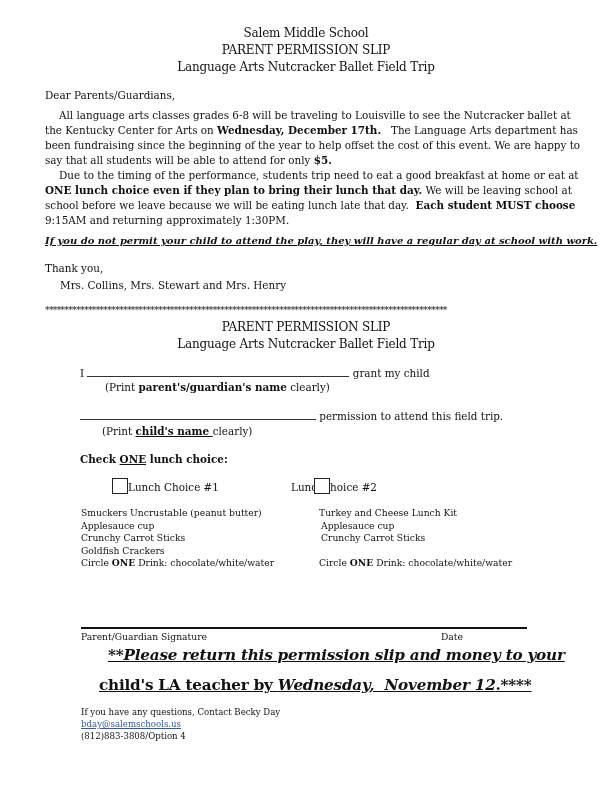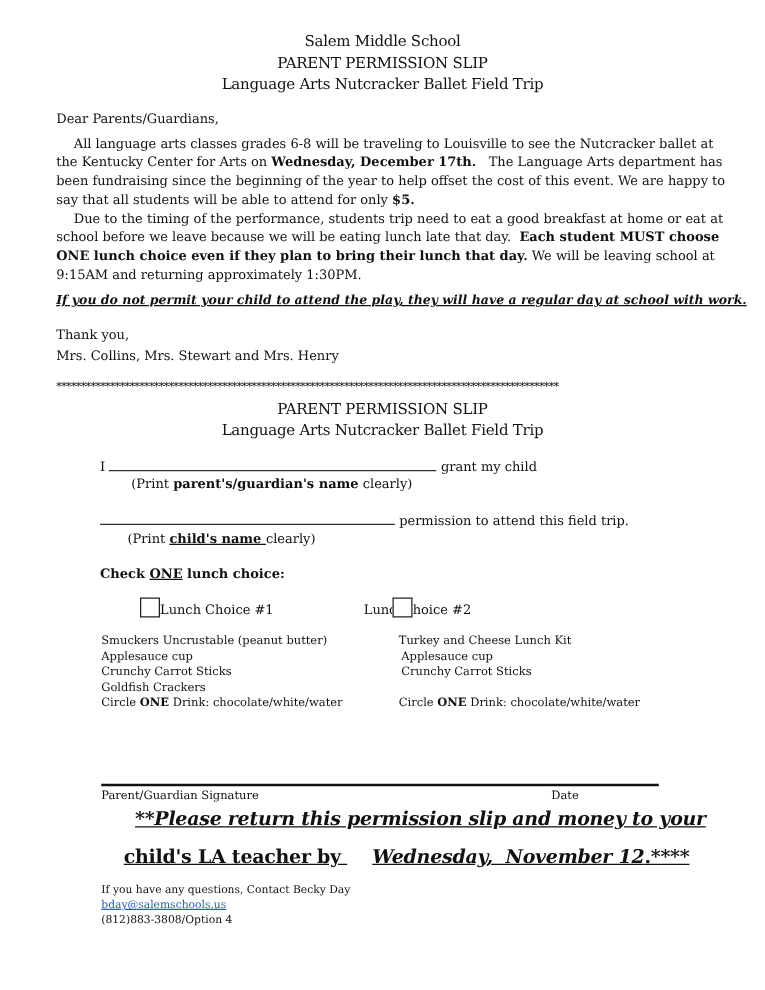"school before we leave because" div.ln { order: before "ONE lunch choice even if" -> after "ONE lunch choice even if" }
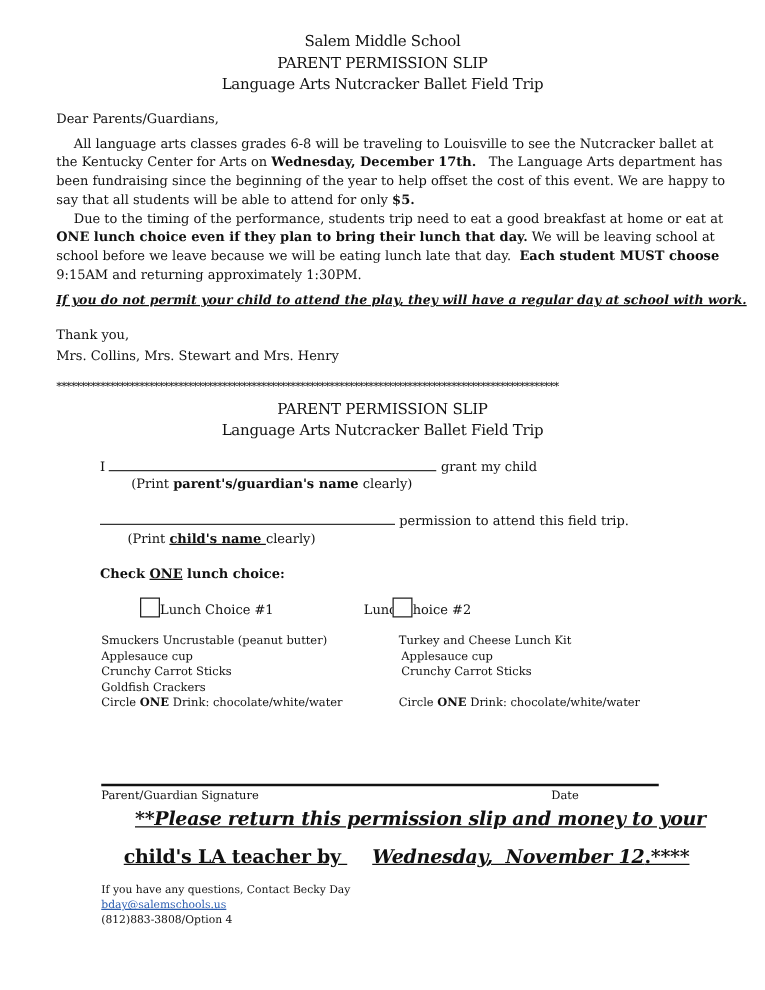"Mrs. Collins, Mrs. Stewart and" div.abs { left: 45px -> 60px }
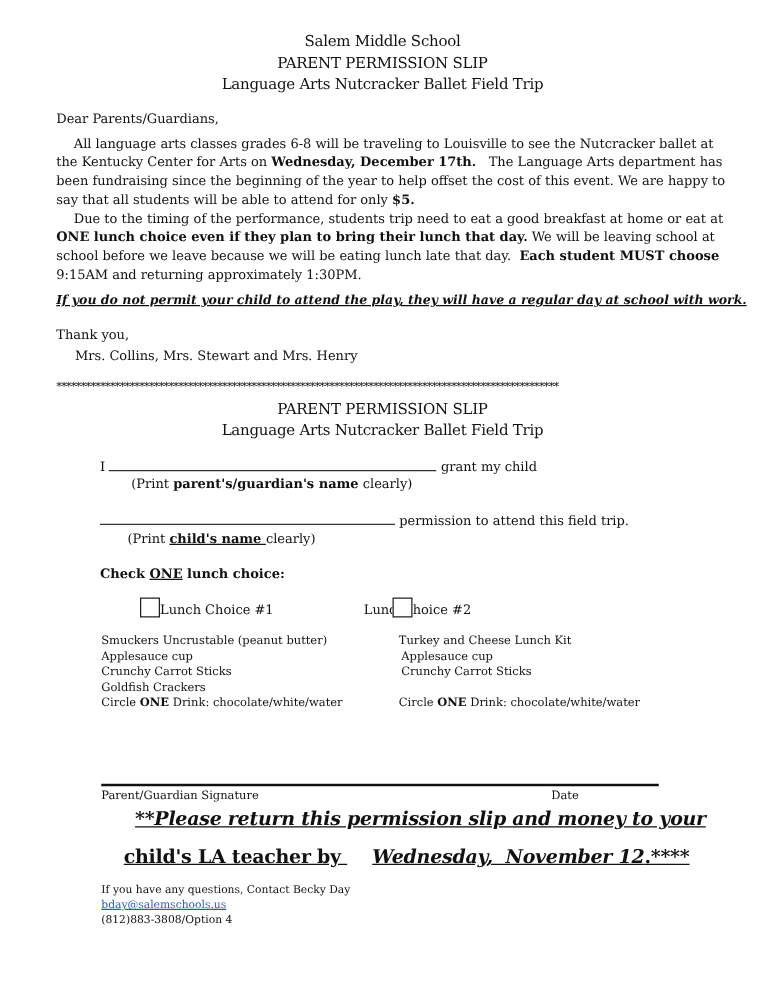"Wednesday, November 12" i { margin-left: 20px -> none }
